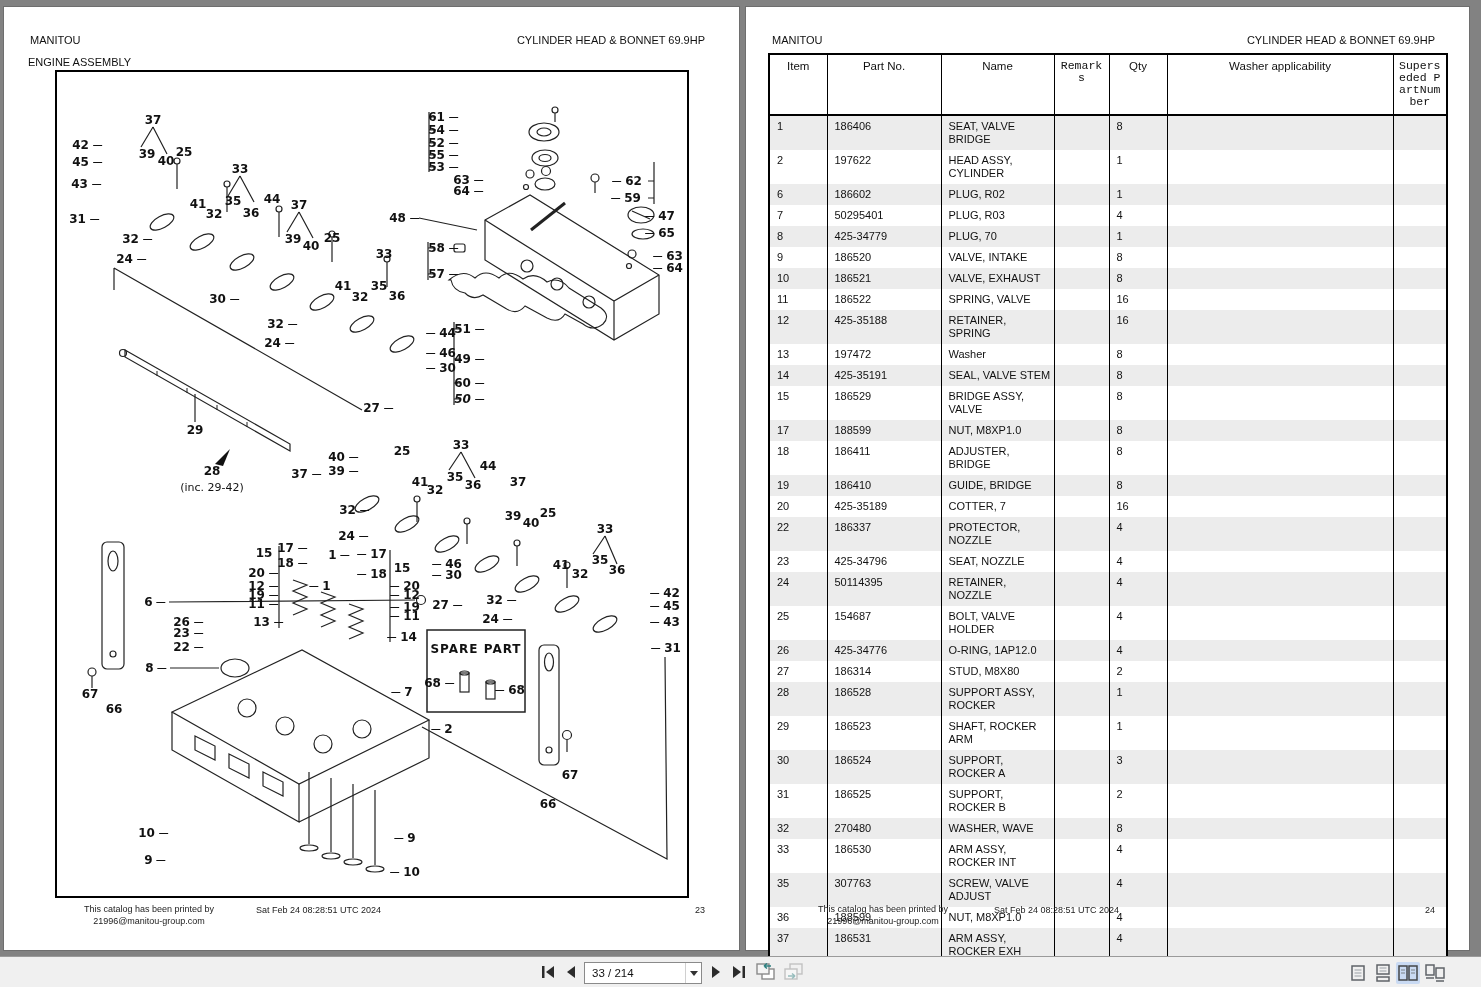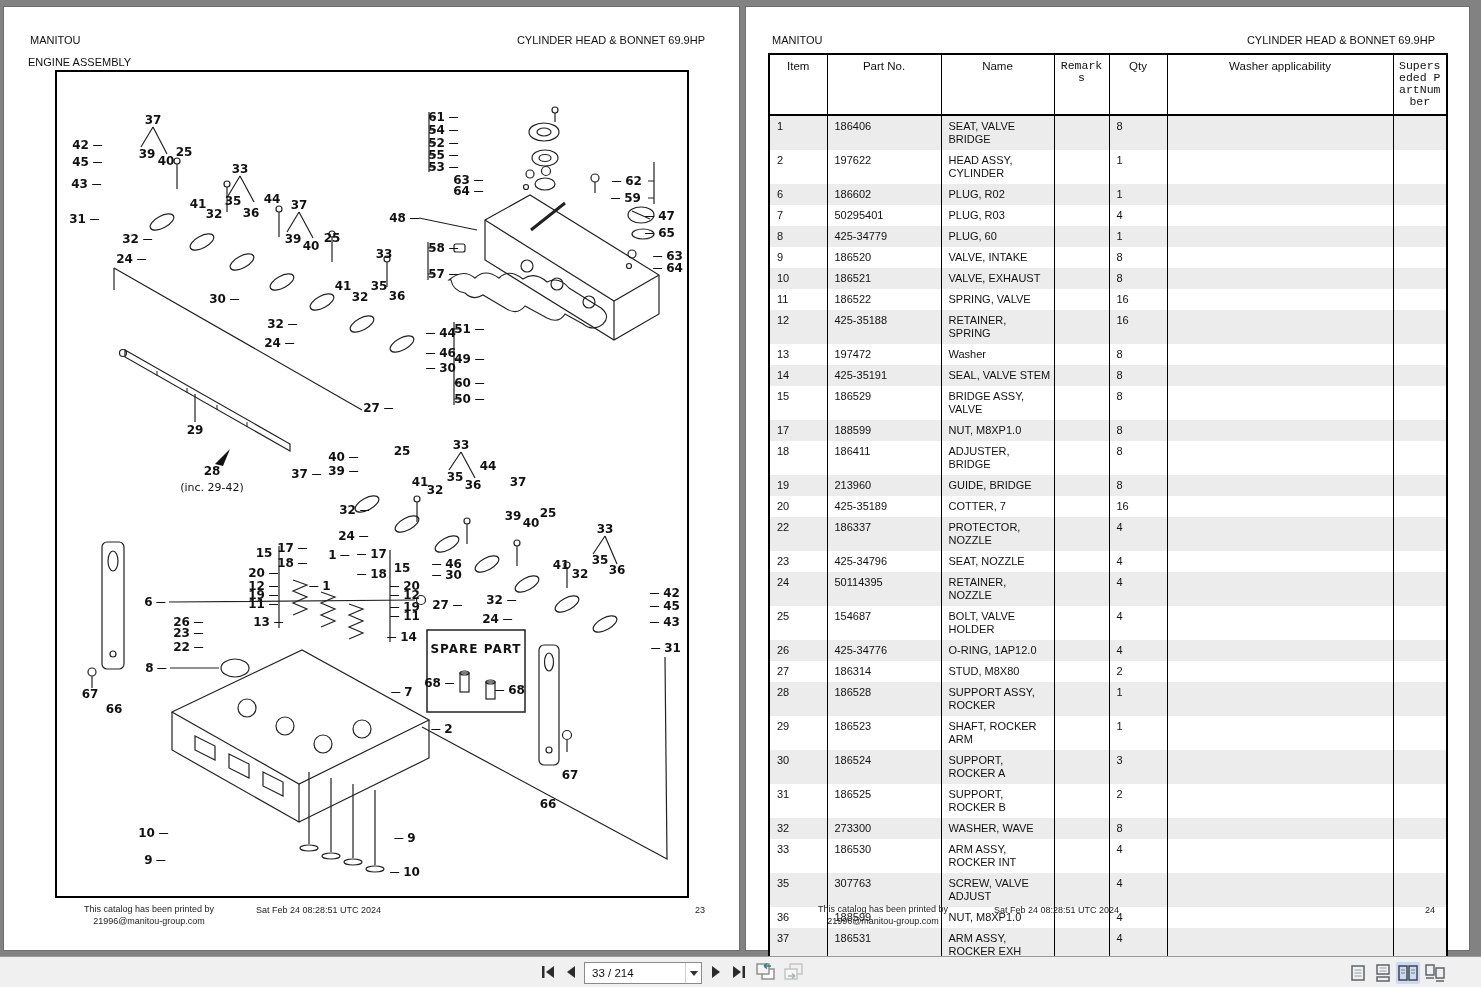"PLUG, 60" td { text: 60 -> 70 }
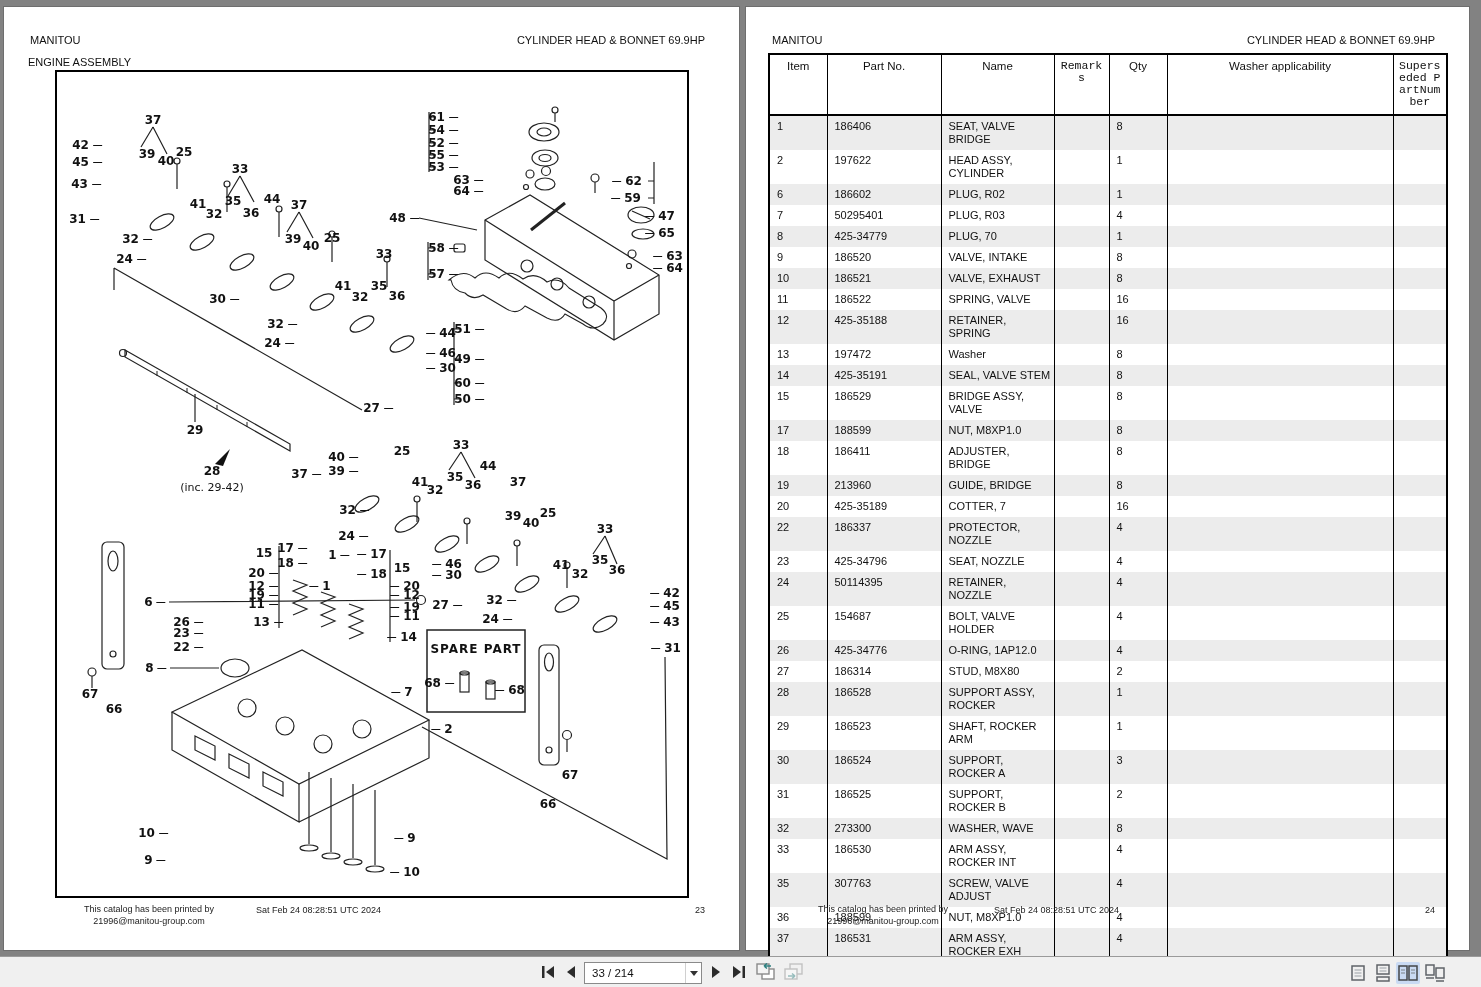"50" span.callout { font-style: none -> italic }
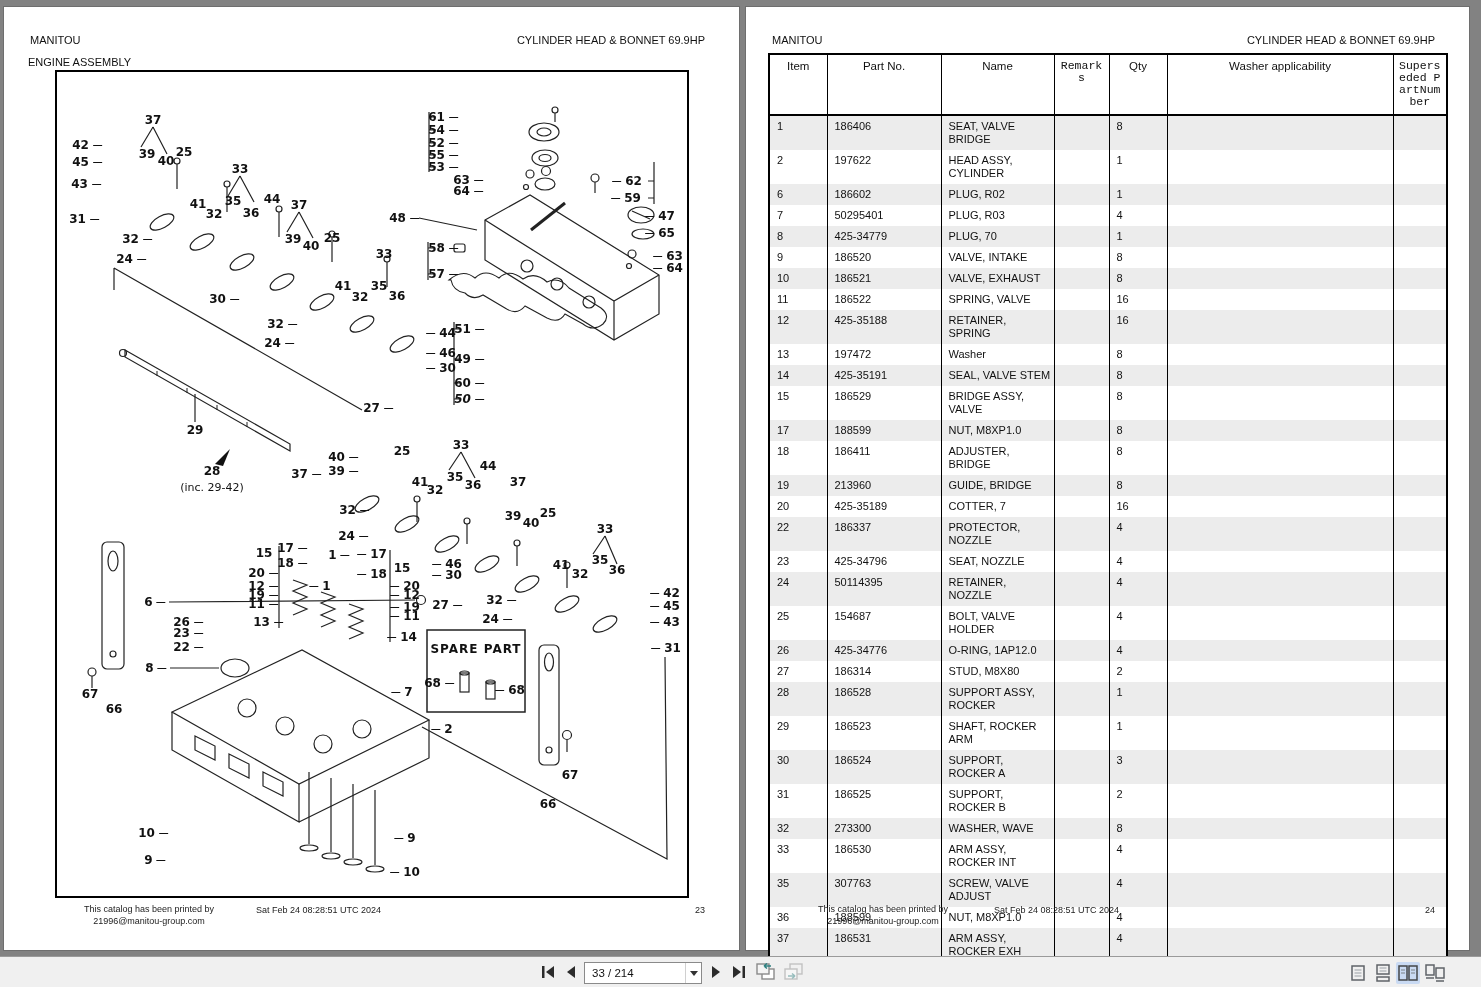"213960" td { text: 213960 -> 186410 }
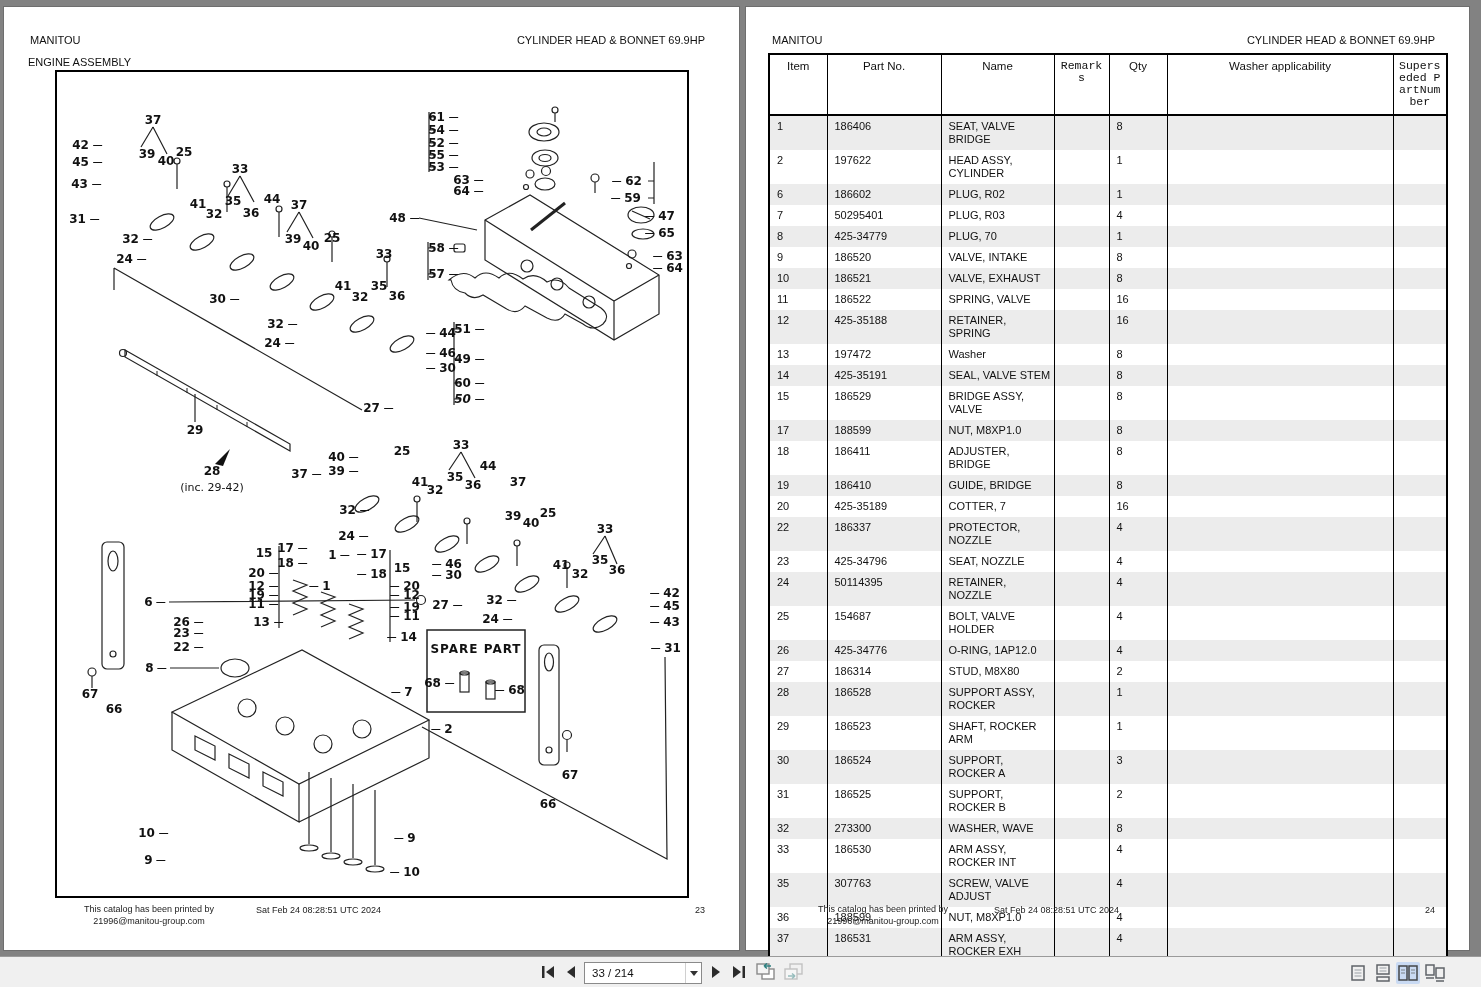"273300" td { text: 273300 -> 270480 }
